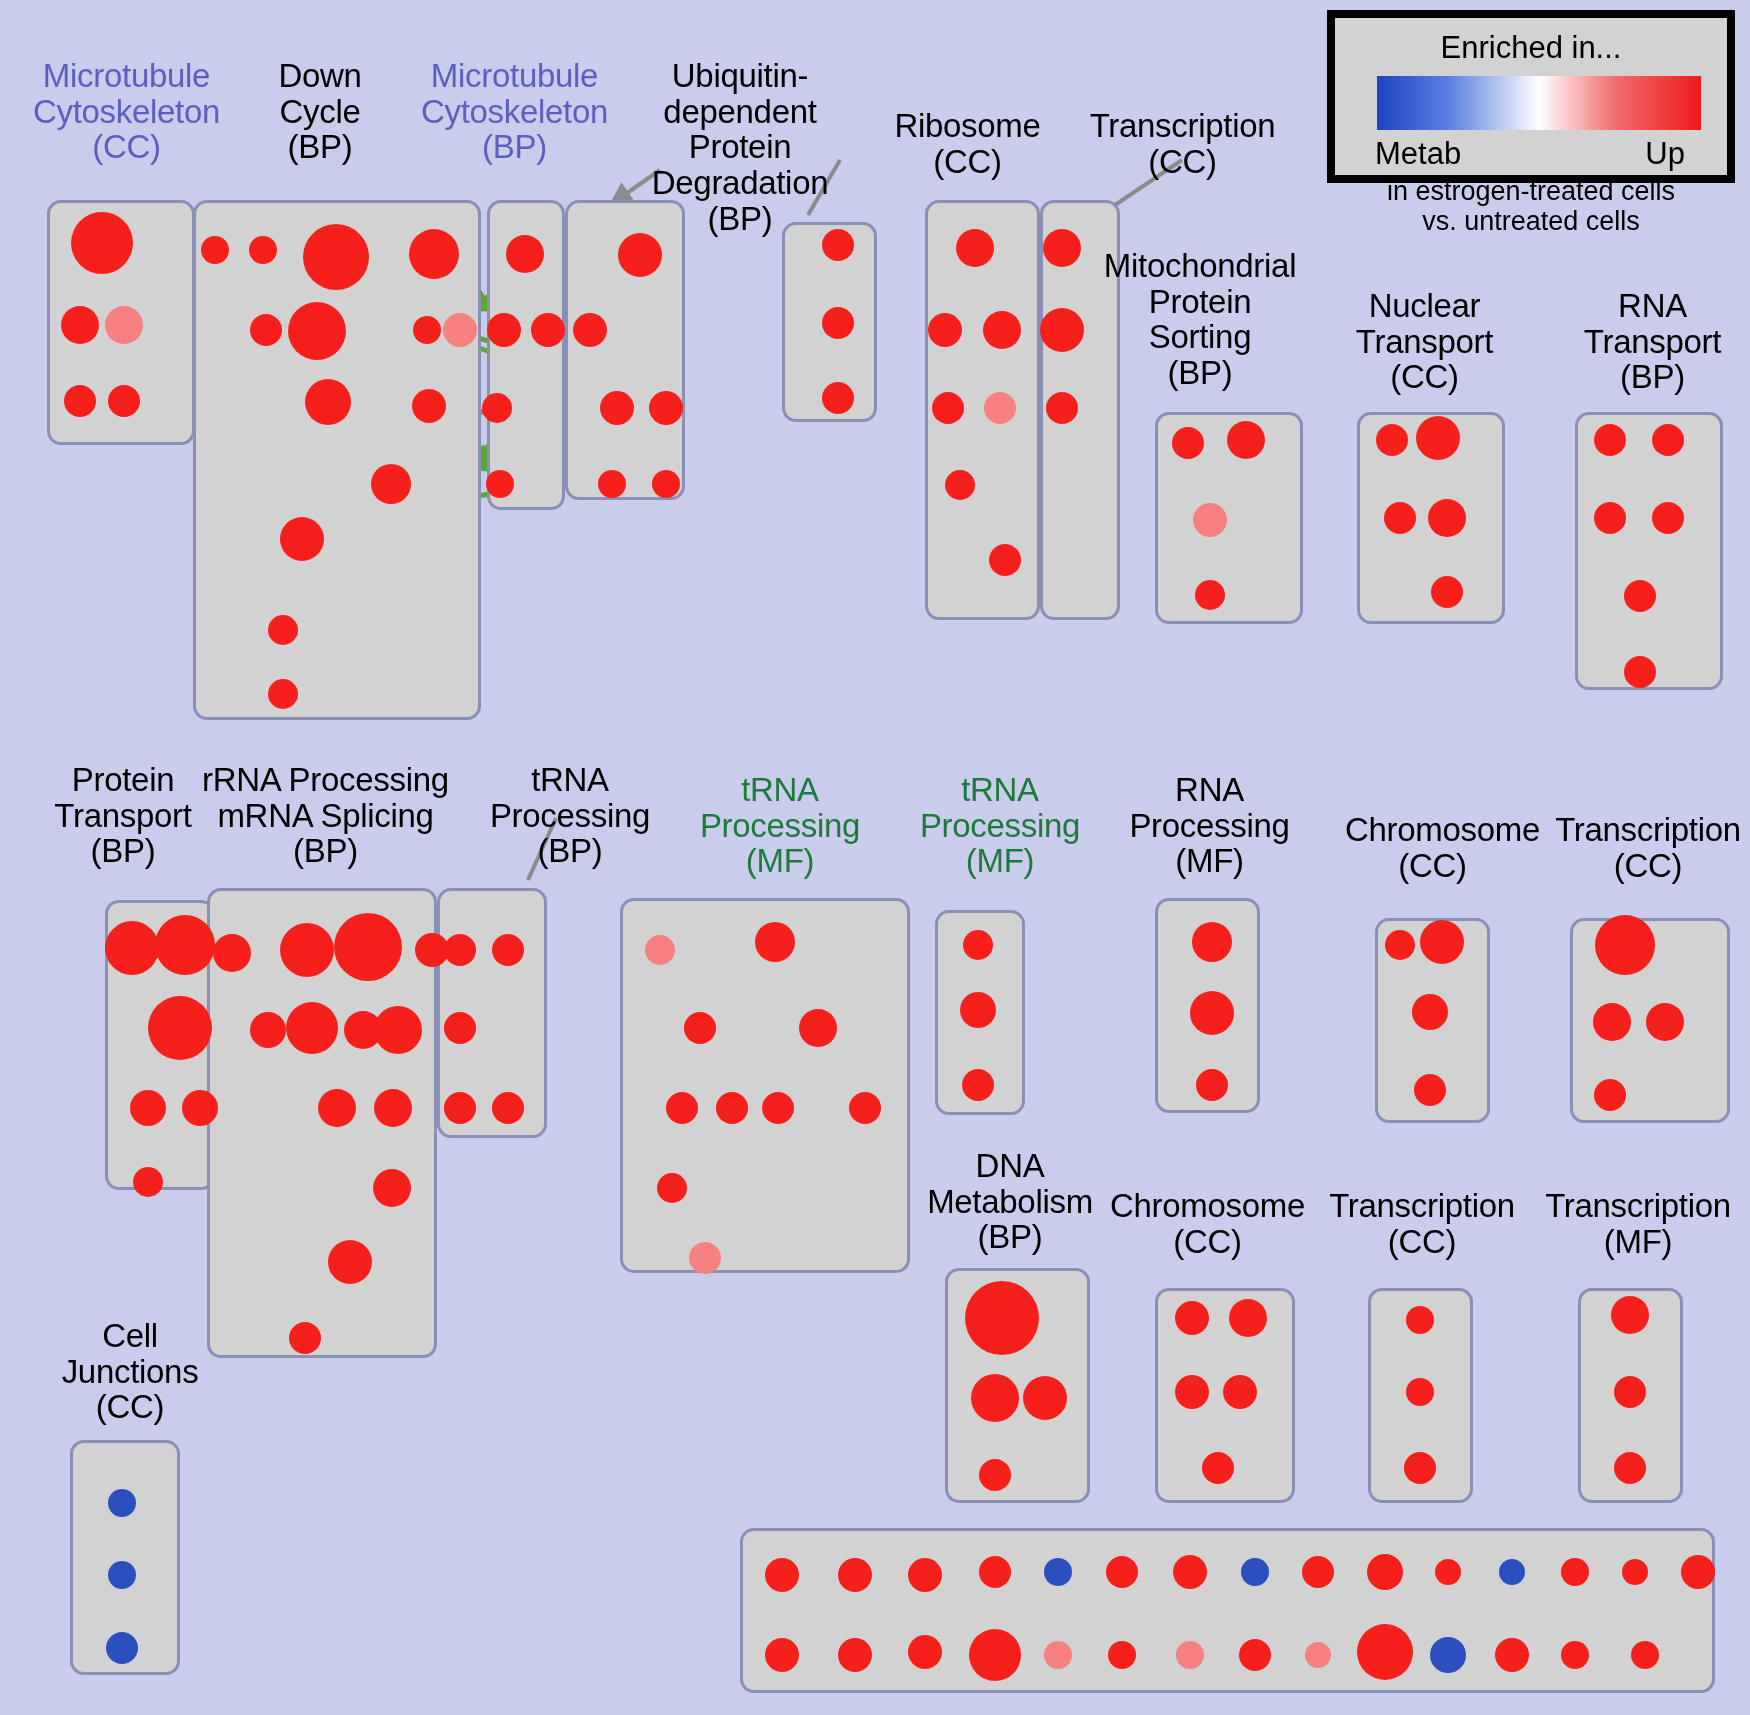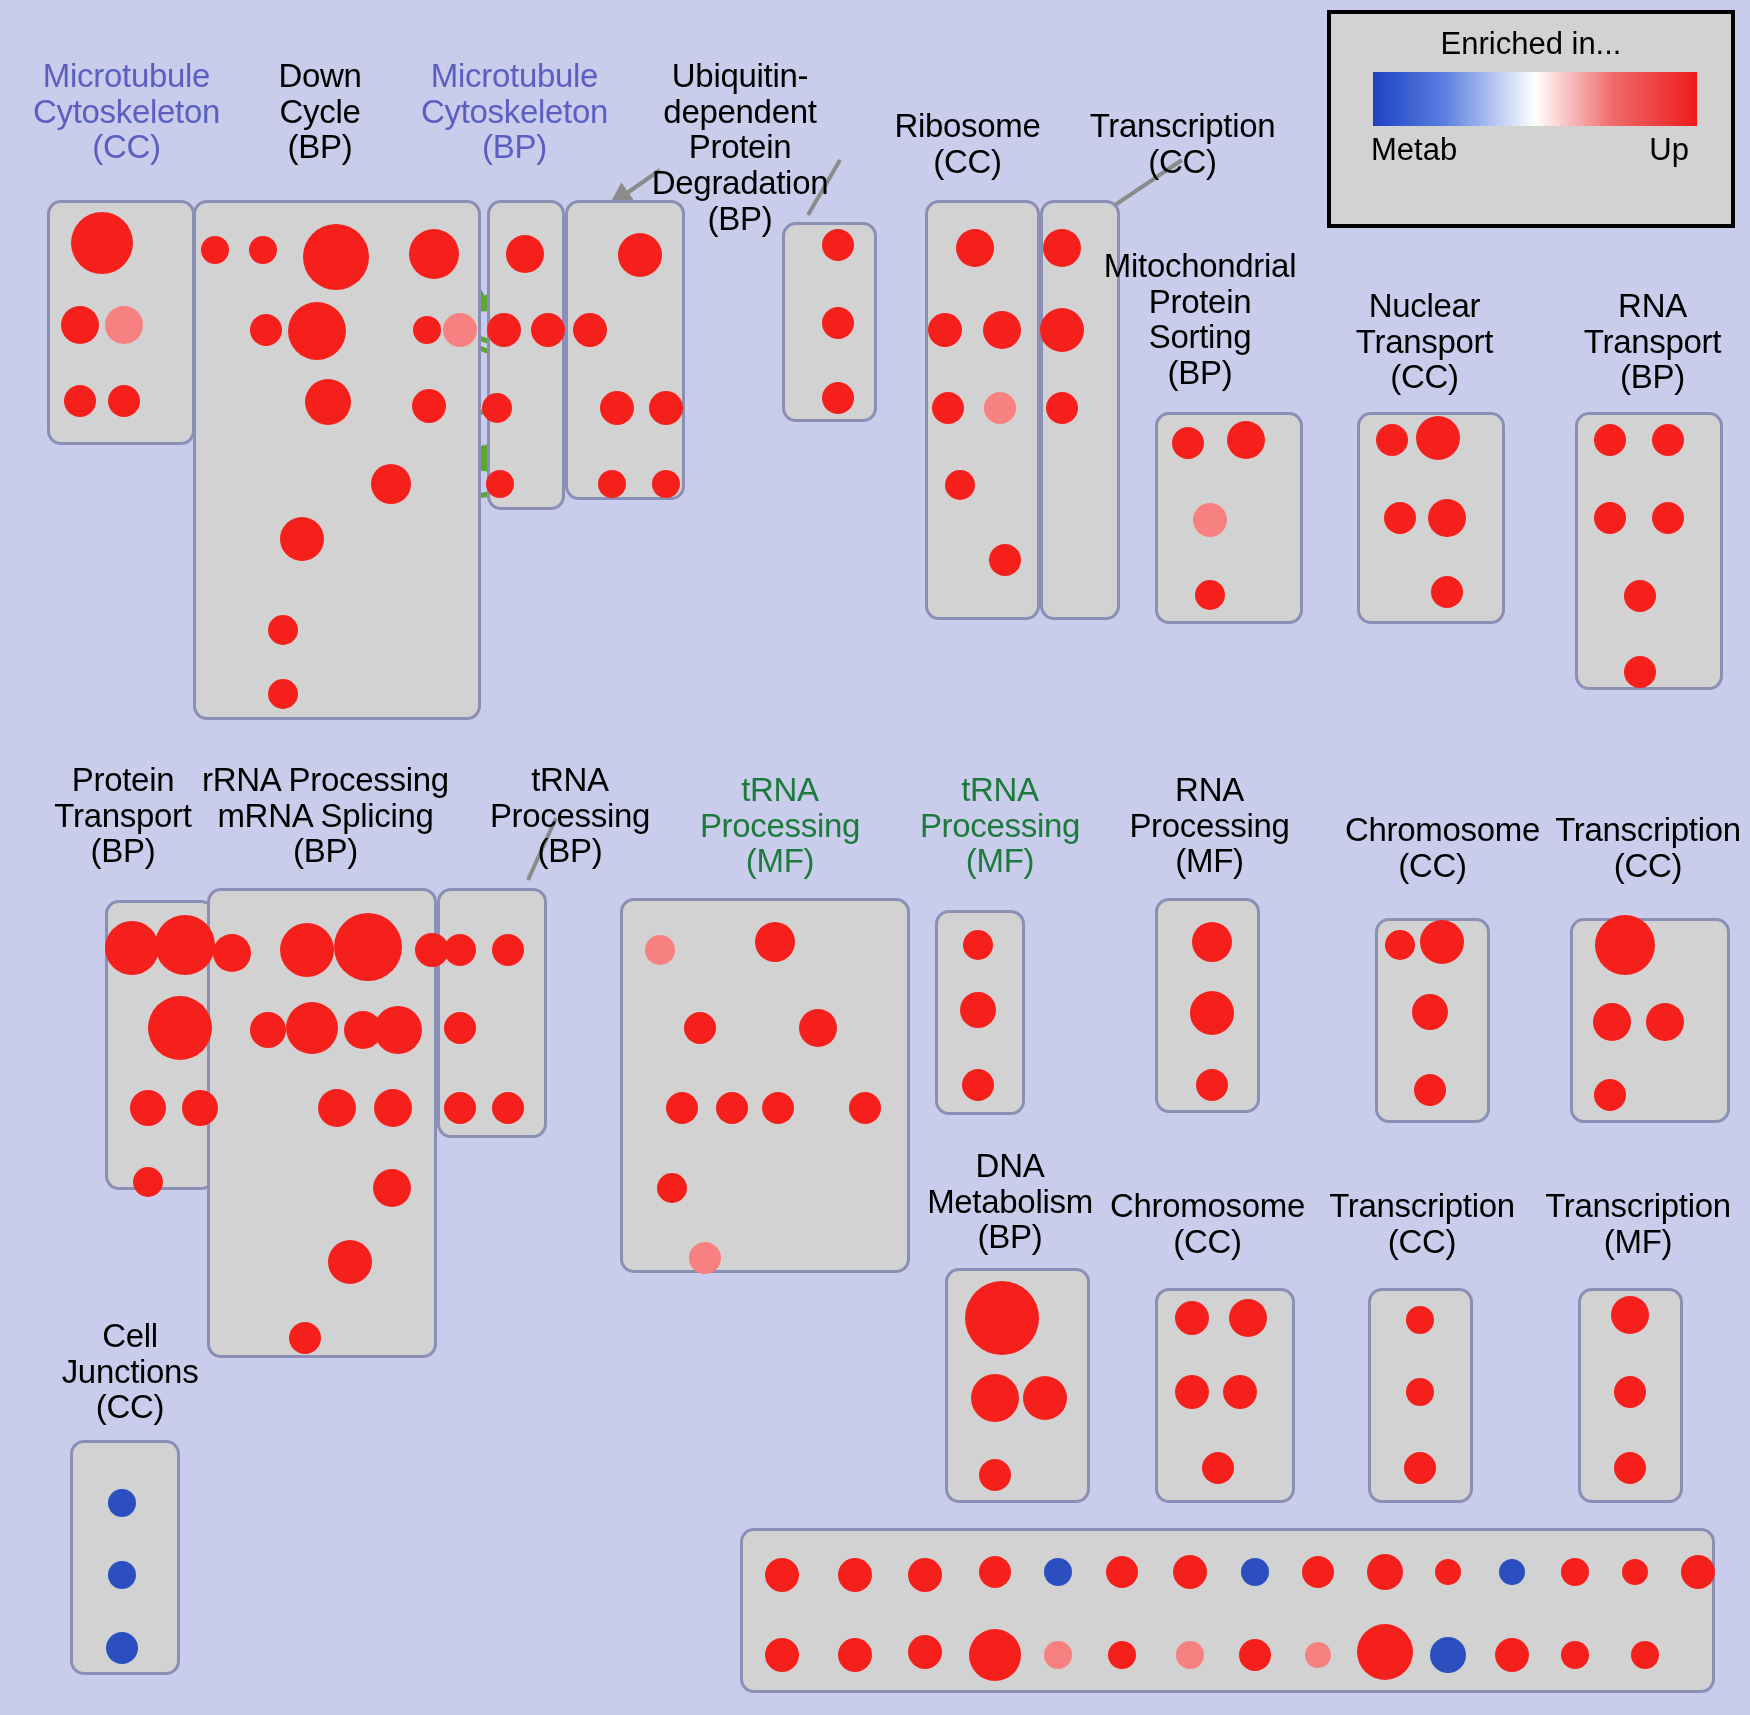"Enriched in..." #legend { border: 4px solid #000000 -> 8px solid #000000; height: 218px -> 173px }
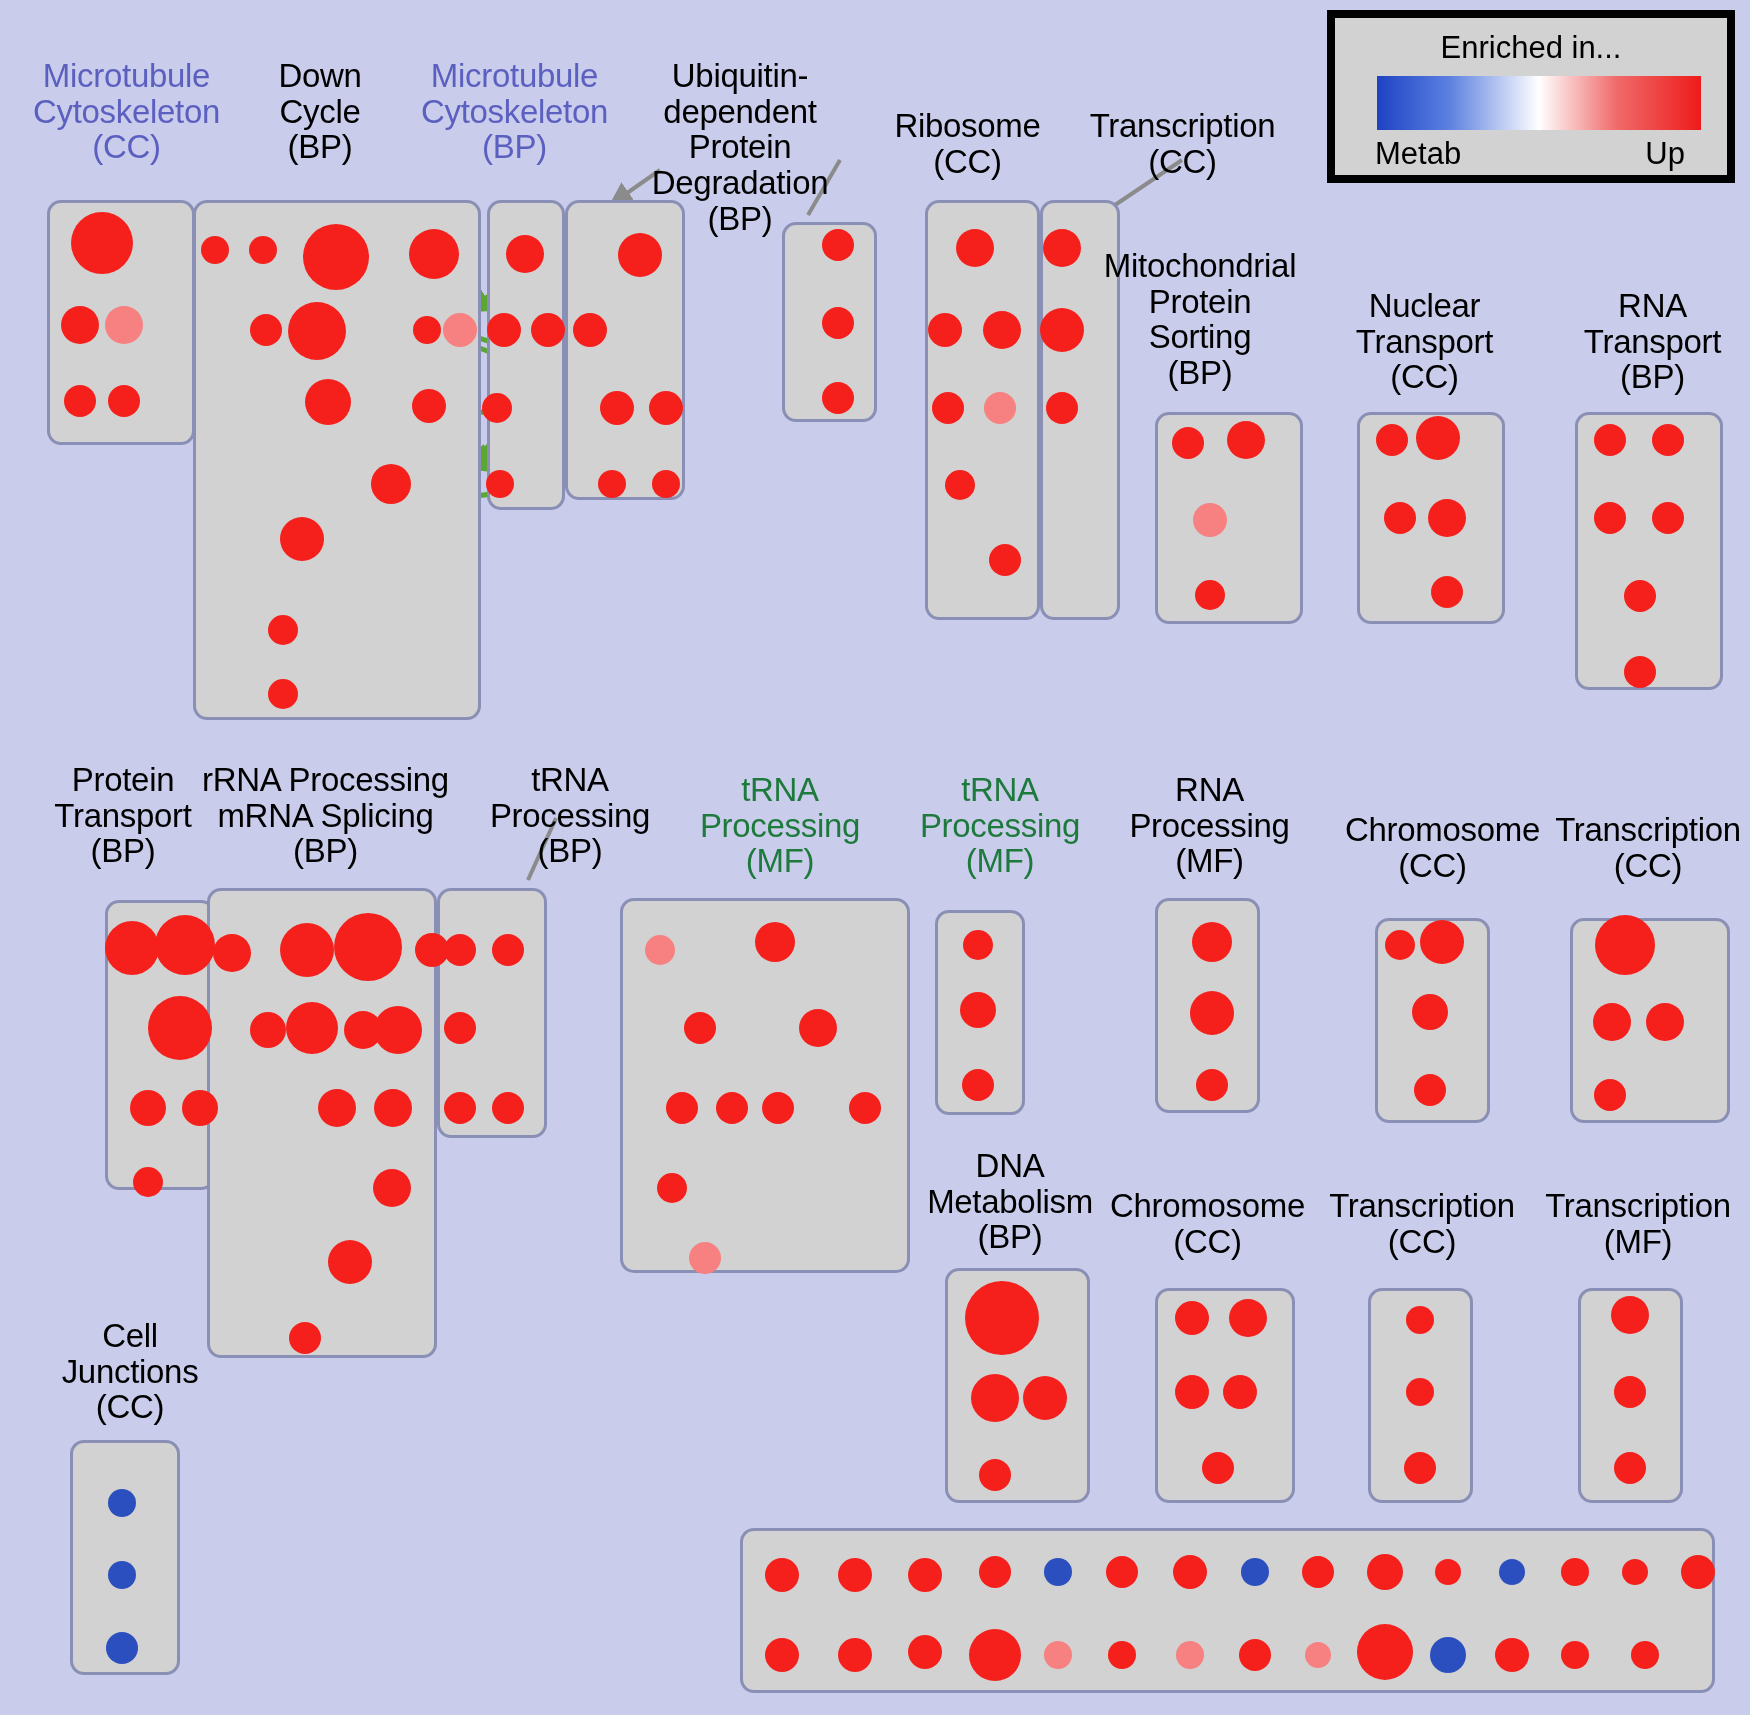"in estrogen-treated cells" div.lg-sub { html: none -> <div>in estrogen-treated cells vs. untreated cells</div> }
